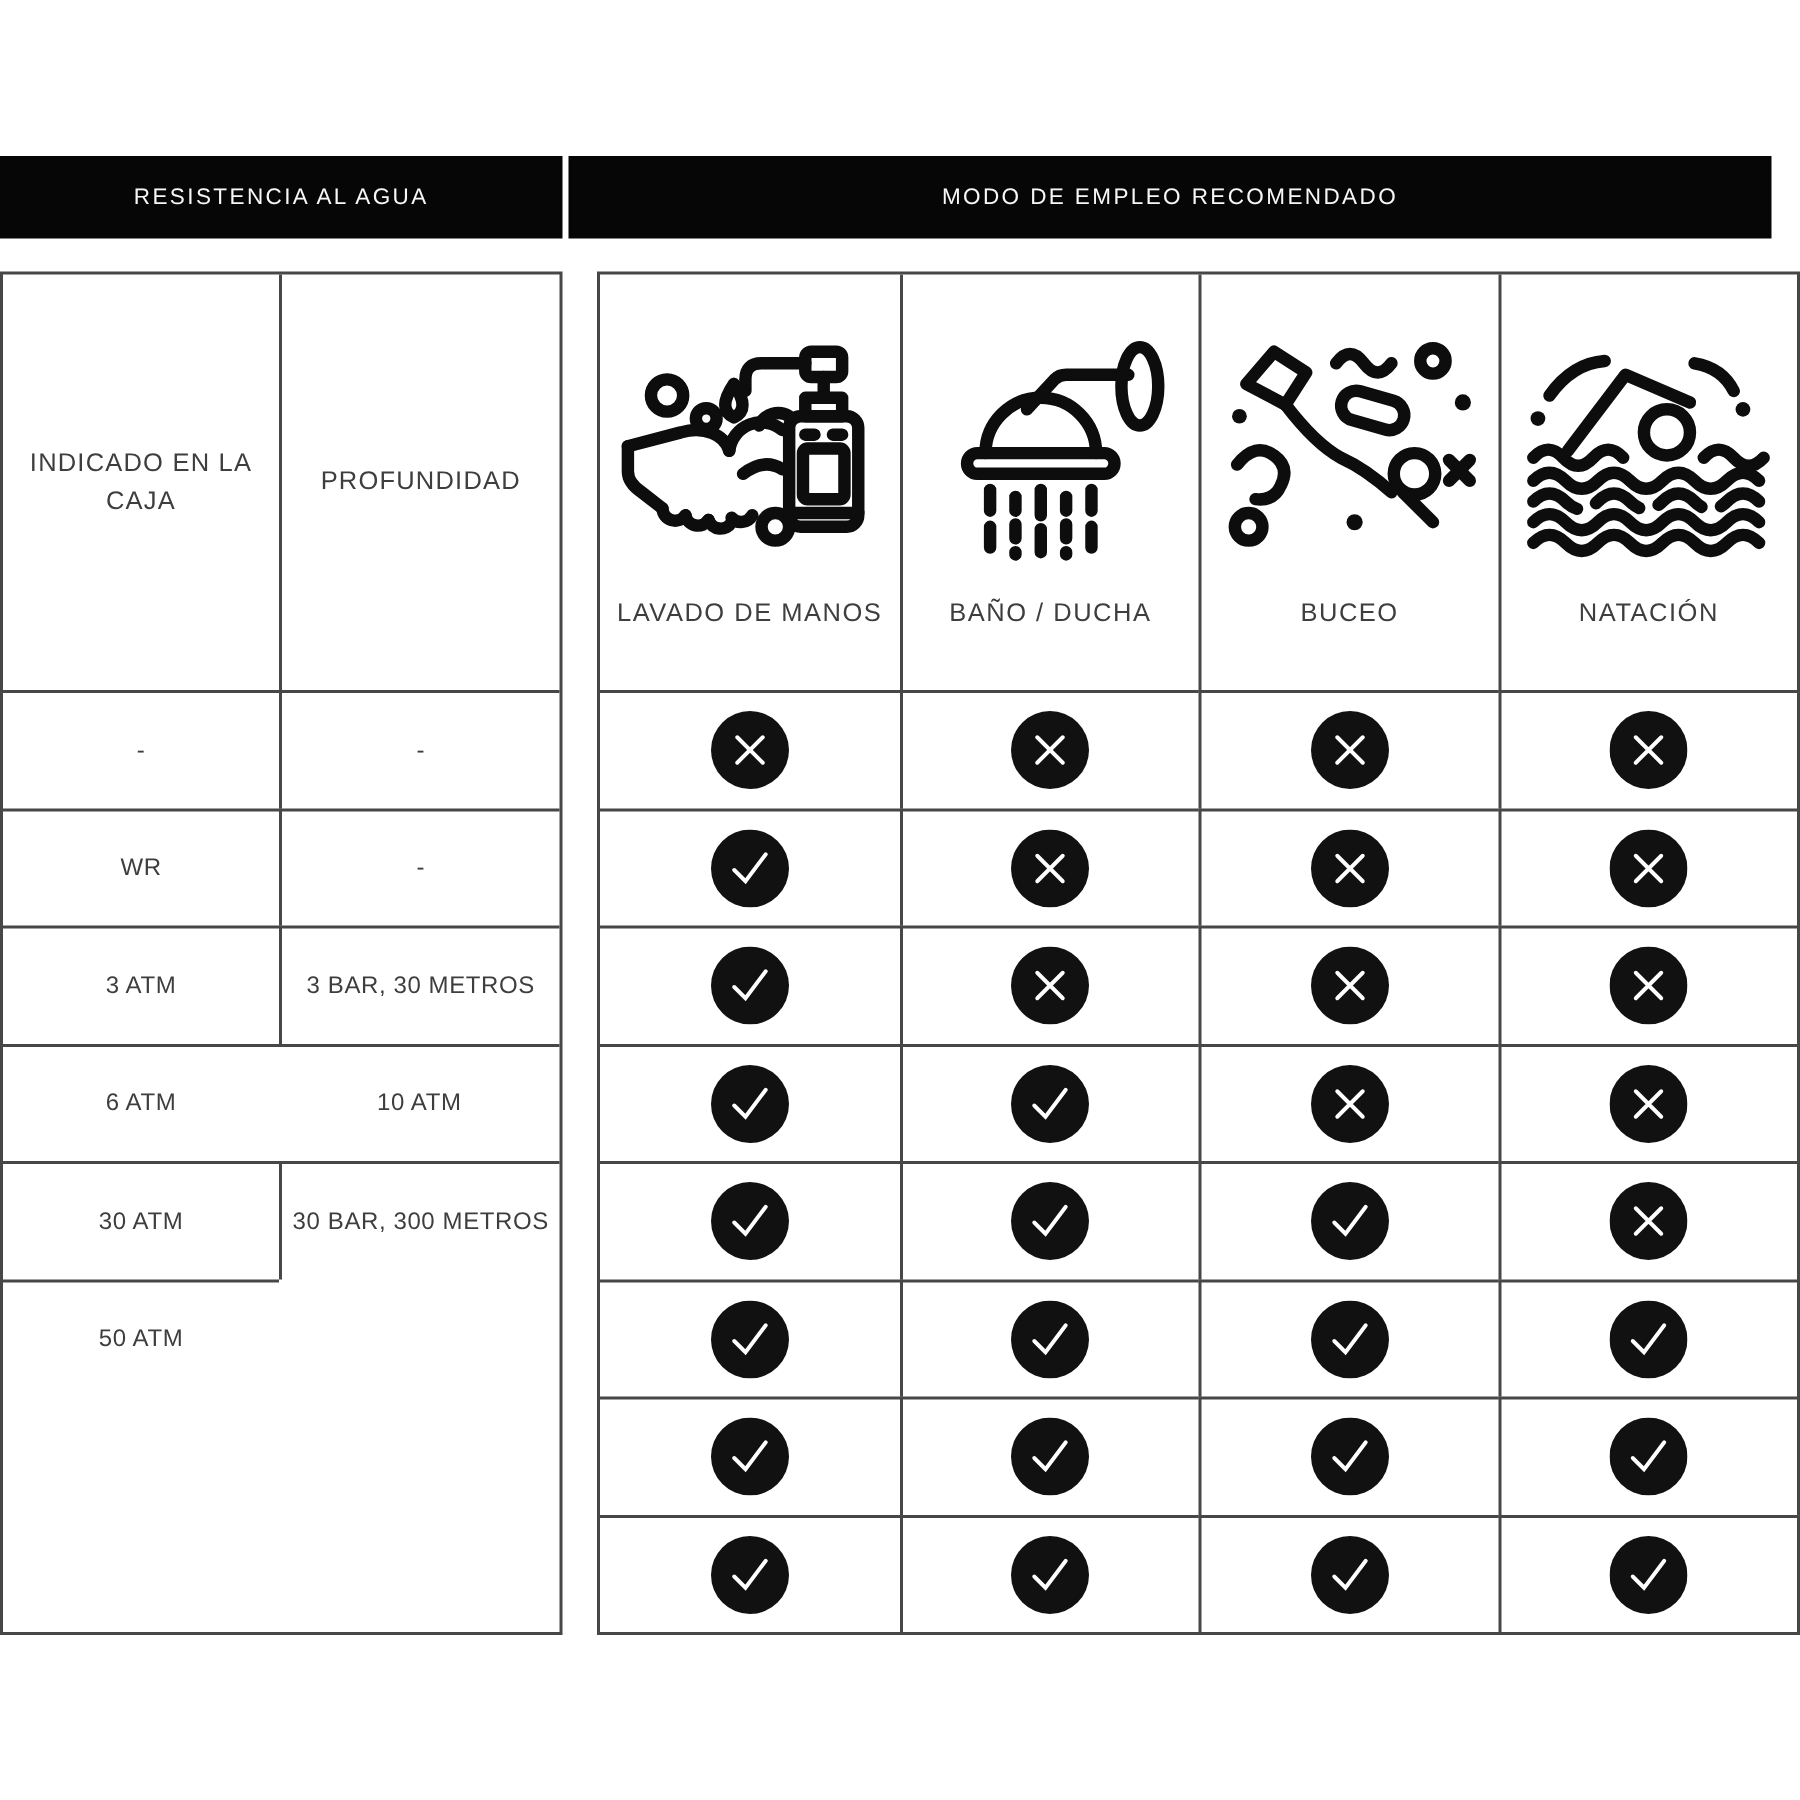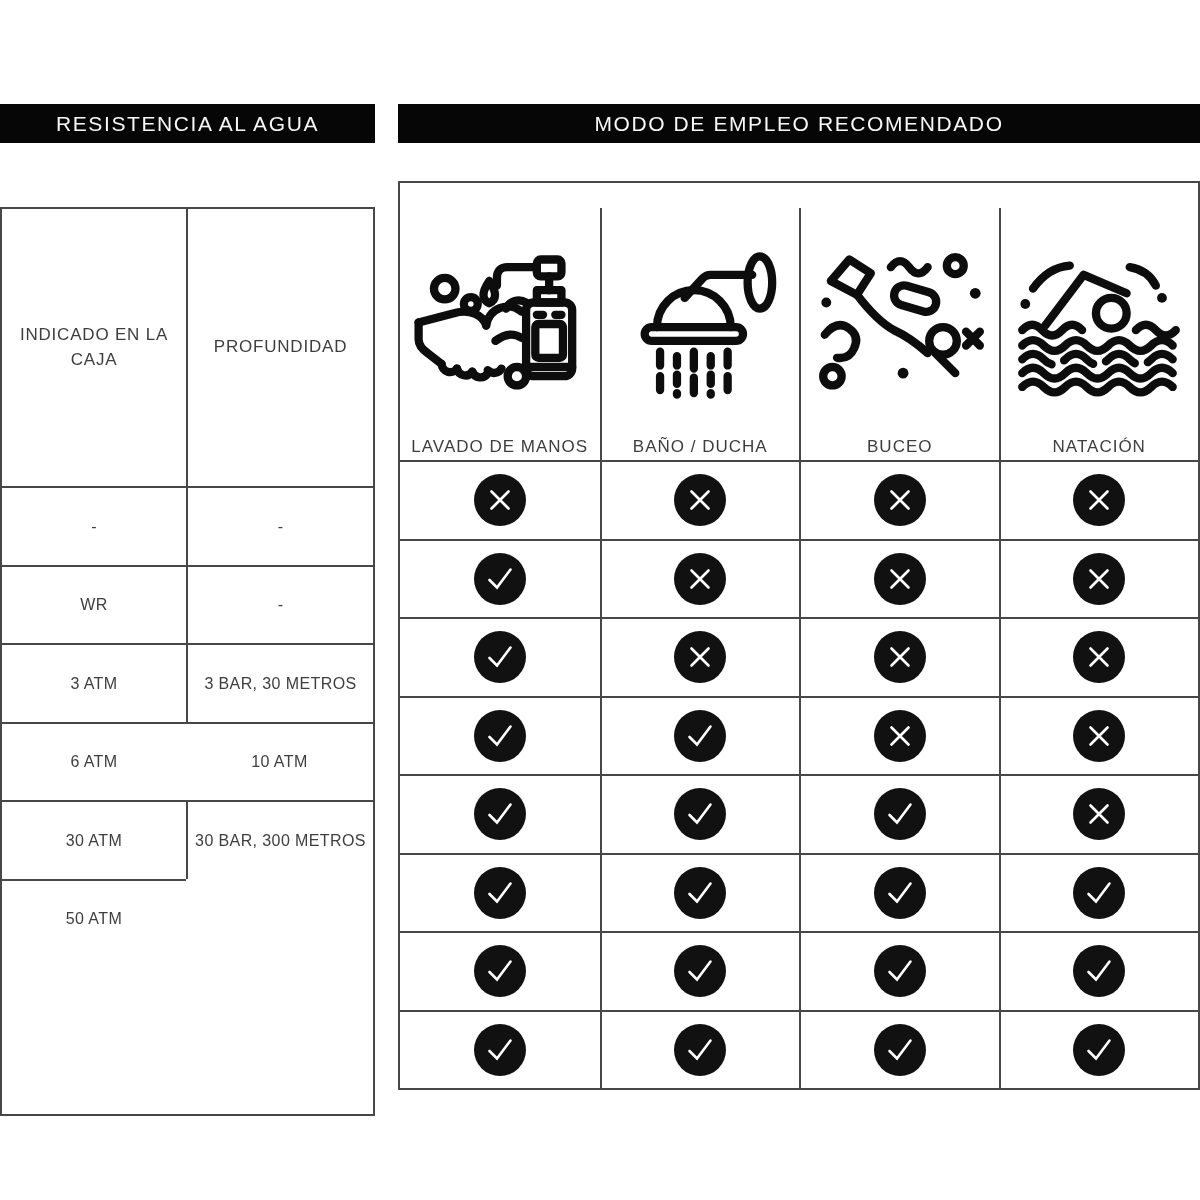"RESISTENCIA AL AGUA" .header-bar { font-size: 21px -> 15px; height: 39px -> 55px }
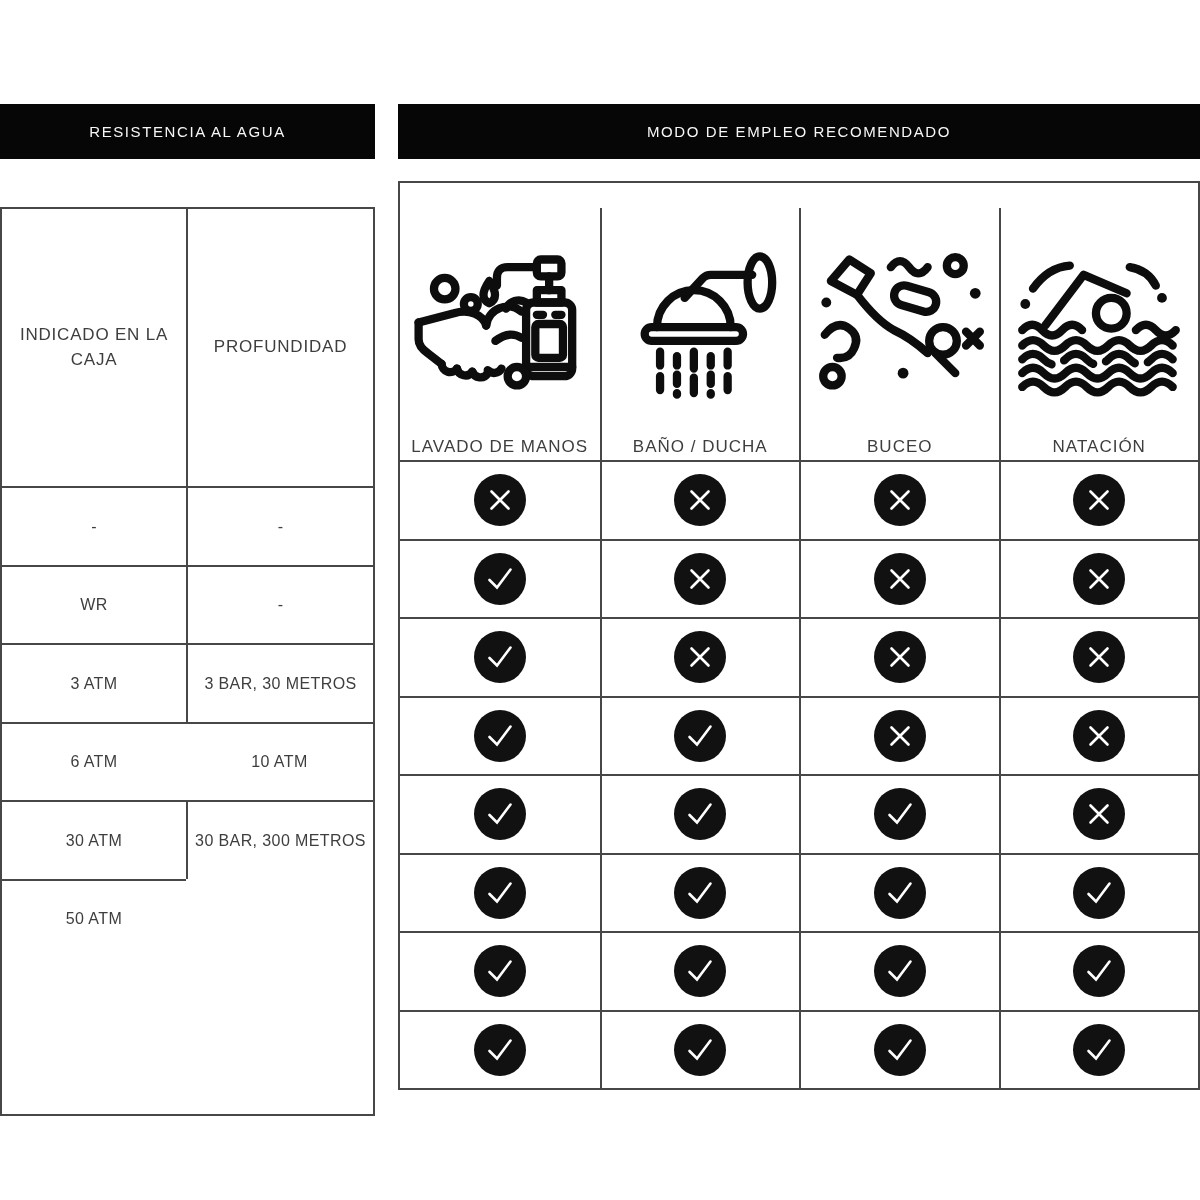"MODO DE EMPLEO RECOMENDADO" #right-header { left: 398px -> 379px }
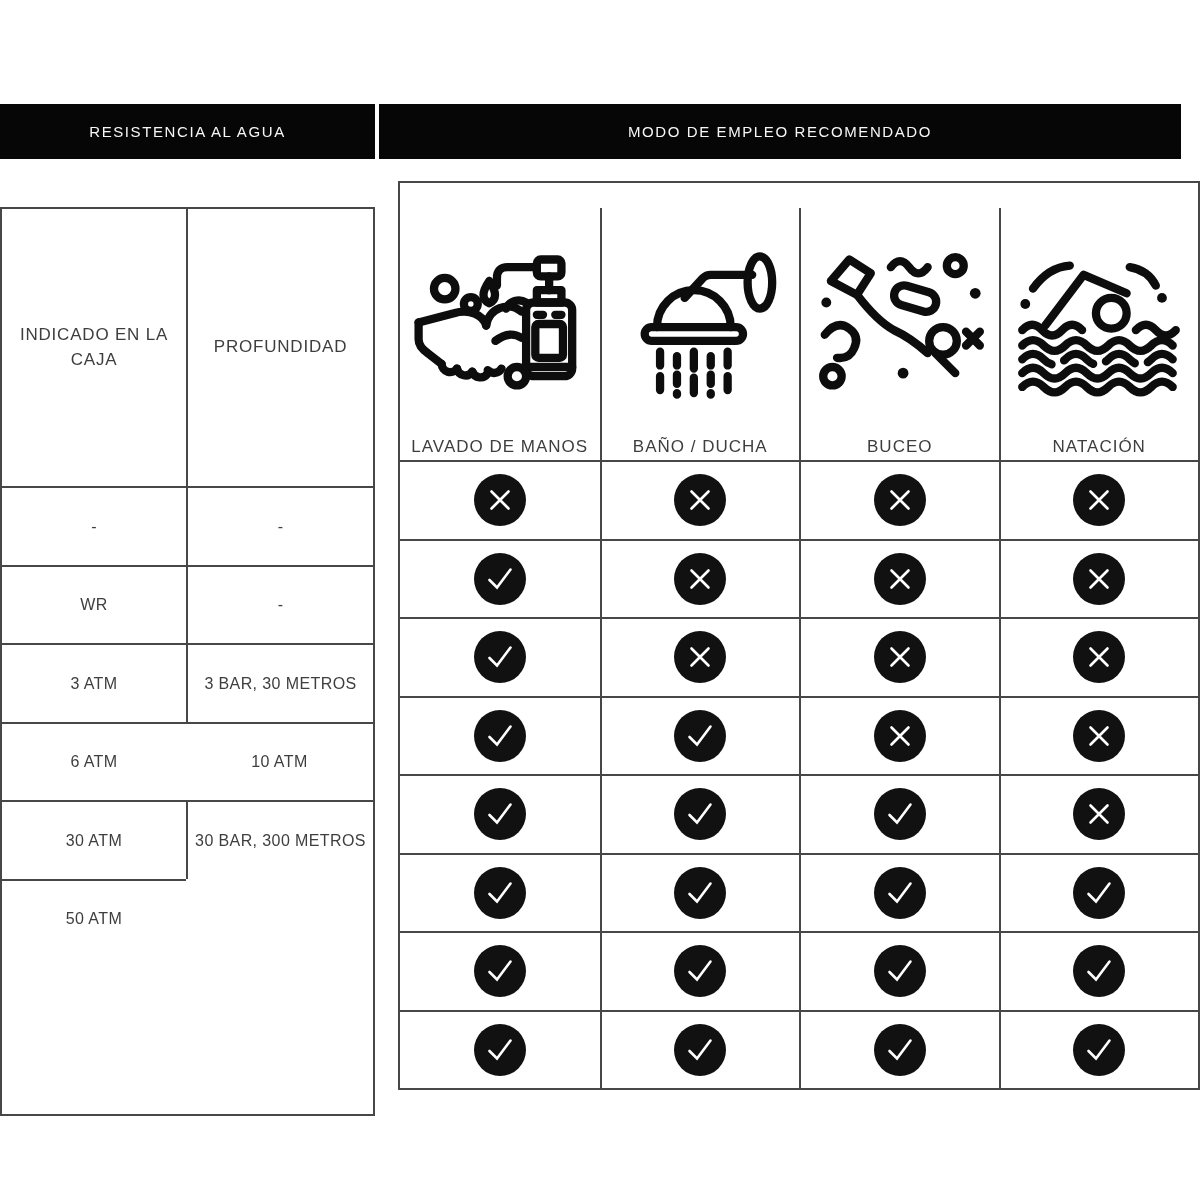"INDICADO EN LA CAJA" #left-table { margin-top: 26px -> none }
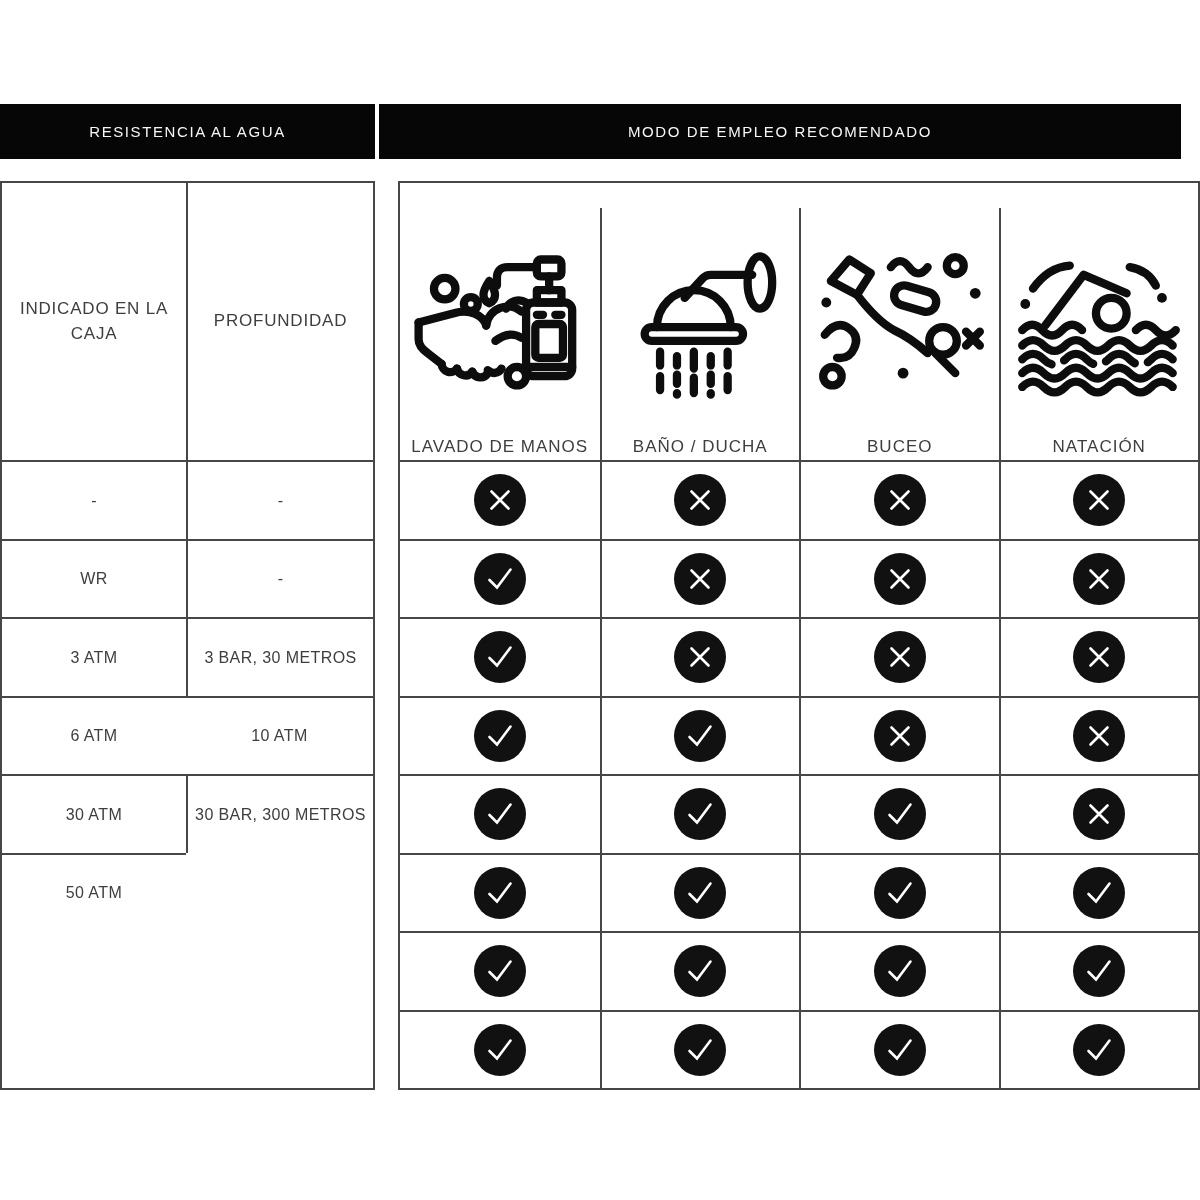"LAVADO DE MANOS" .icon-head { justify-content: space-between -> flex-start; margin-top: 25px -> none }
